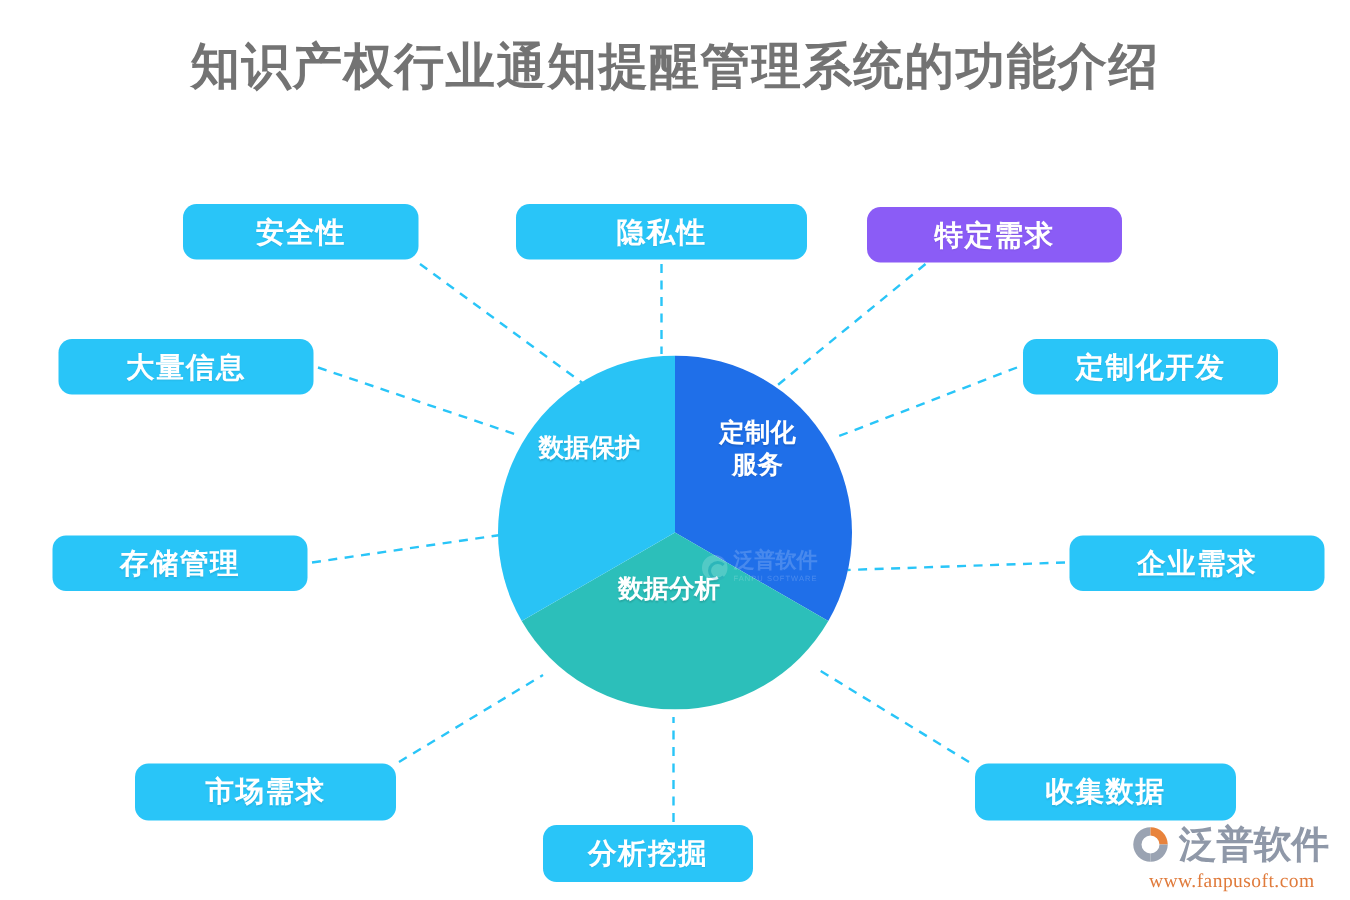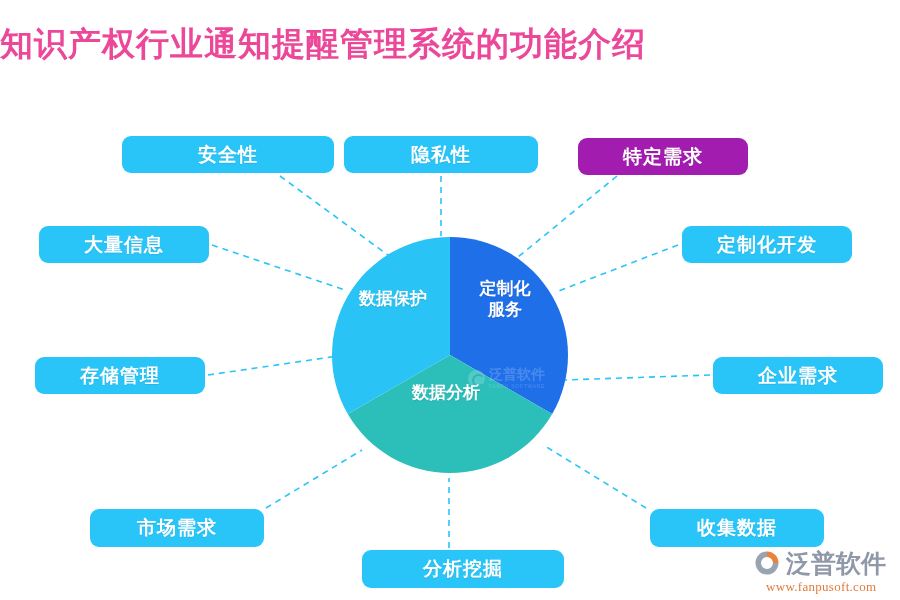"知识产权行业通知提醒管理系统的功能介绍" .title { color: #ec4899 -> #737373; text-align: left -> center }
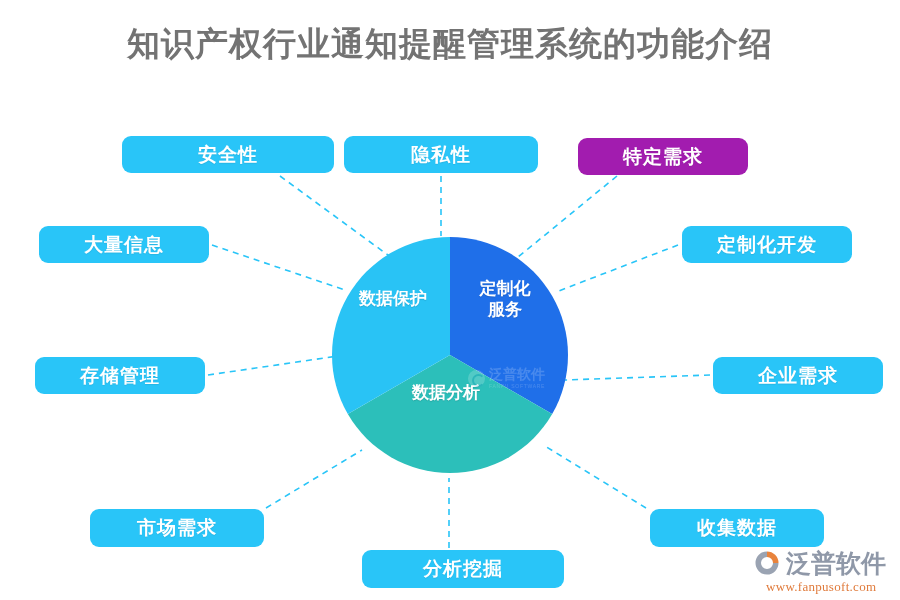"安全性" div.chip { width: 212px -> 157px }
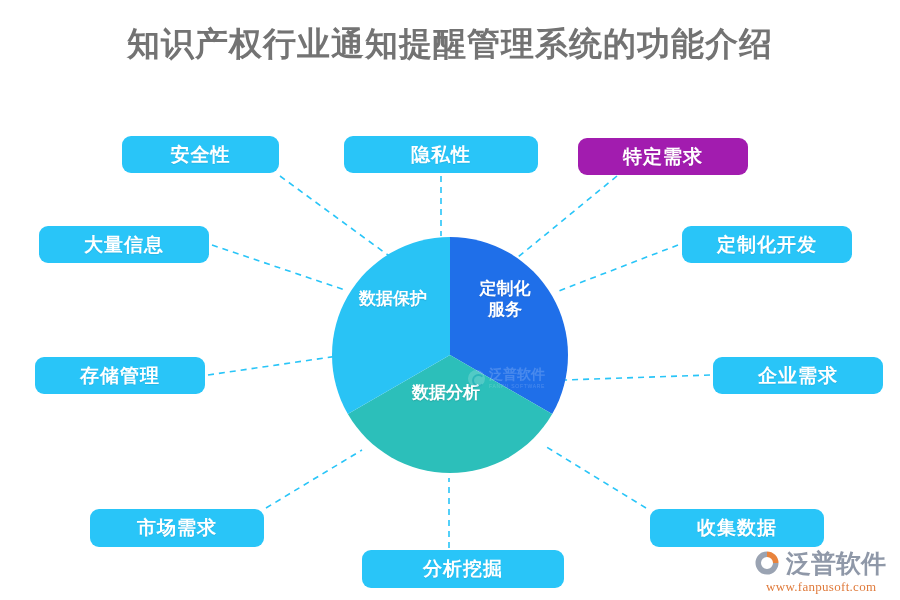"特定需求" div.chip { background: #a21caf -> #8b5cf6 }
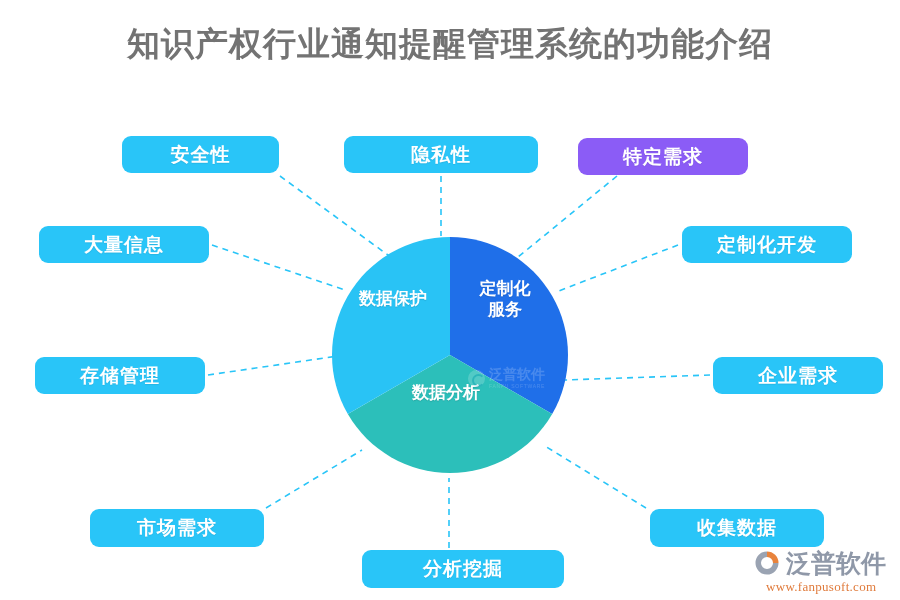"分析挖掘" div.chip { width: 202px -> 140px }
